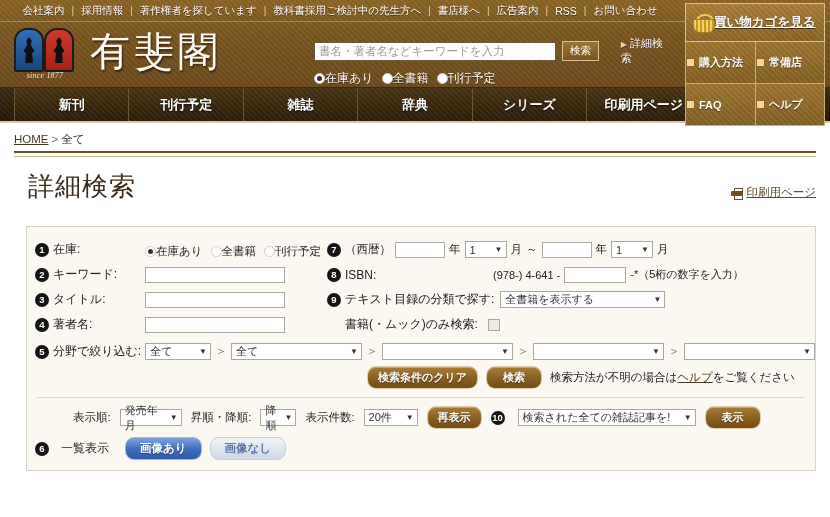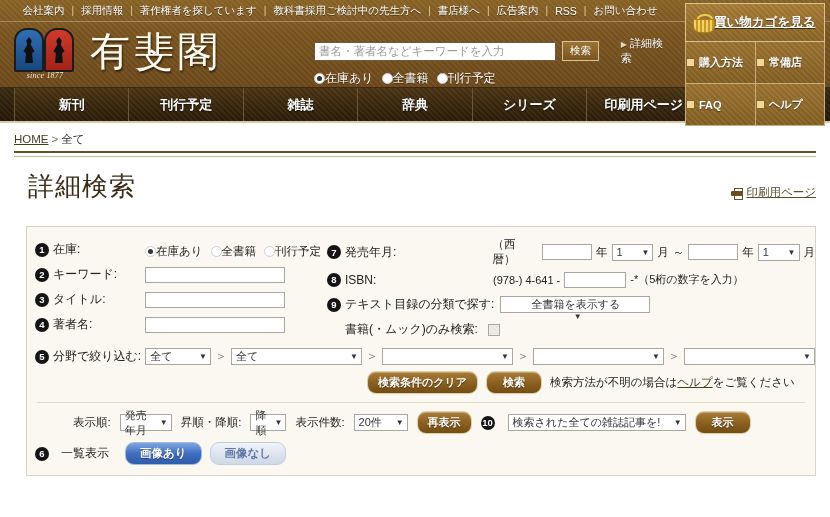"発売年月:" span.lbl { html: <span>発売年月:</span> -> none }
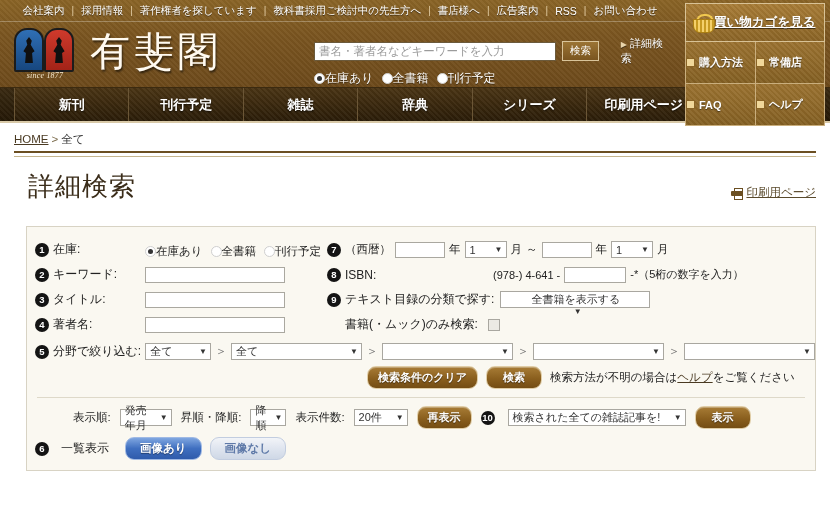"全書籍を表示する" .sel.cat { flex-direction: column -> none; width: 150px -> 165px }
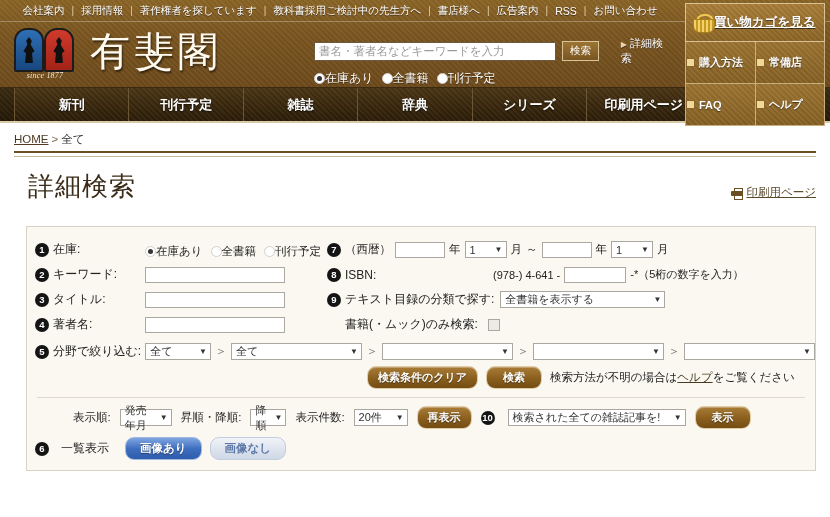"発売年月" .sel.order { width: 52px -> 62px }
